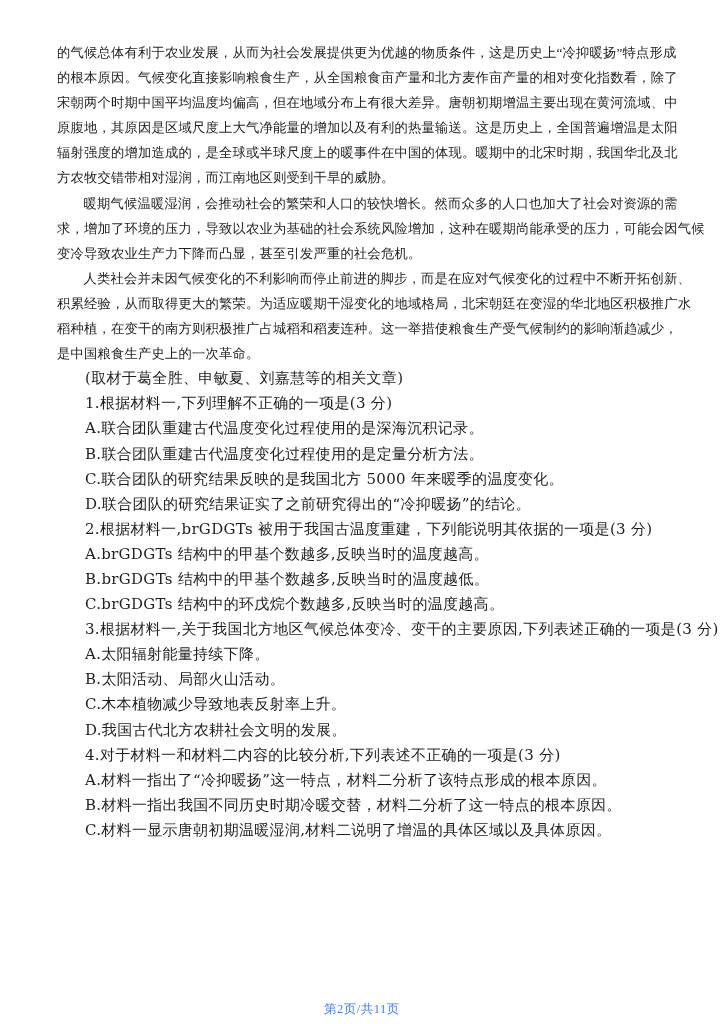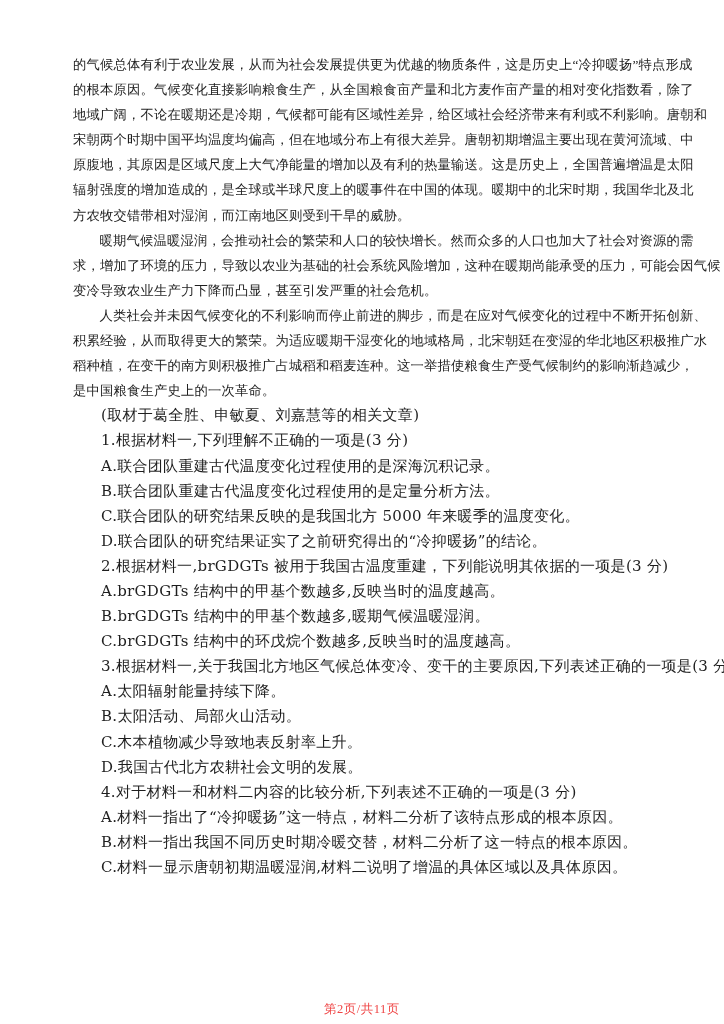"的气候总体有利于农业发展，从而为社会发展提供更为优越的物质条件，这是历史上“冷抑" .content { margin-left: 16px -> none; top: 52px -> 40px }
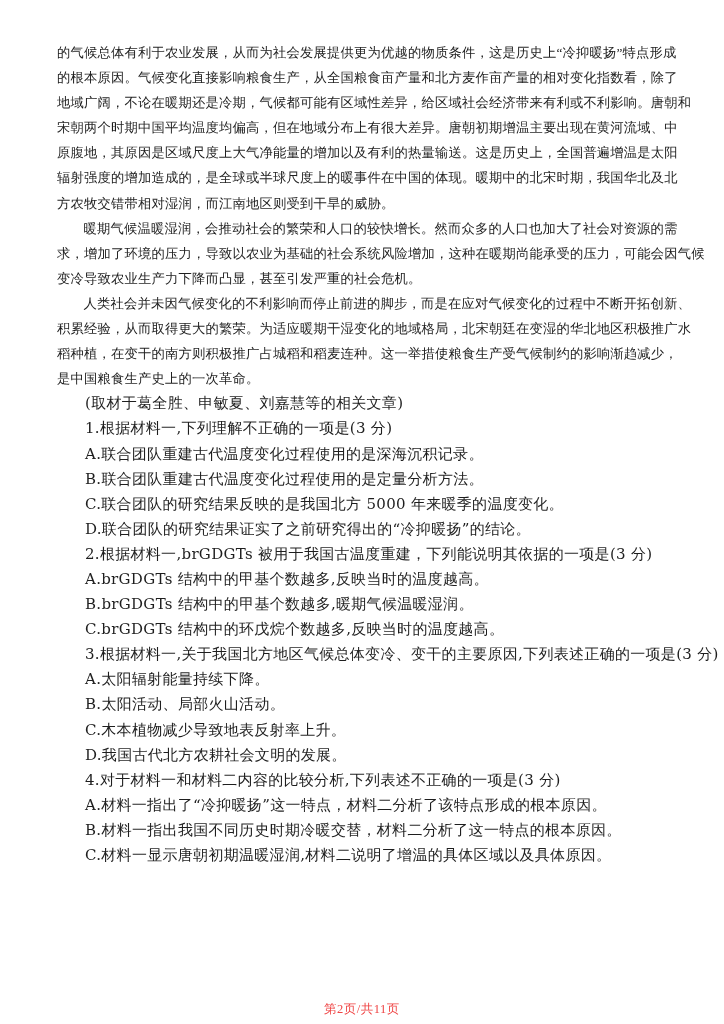"地域广阔，不论在暖期还是冷期，气候都可能有区域性差异，给区域社会经济带来有利或不" div.line { html: <div>地域广阔，不论在暖期还是冷期，气候都可能有区域性差异，给区域社会经济带来有利或不利影响。唐朝和</div> -> none }
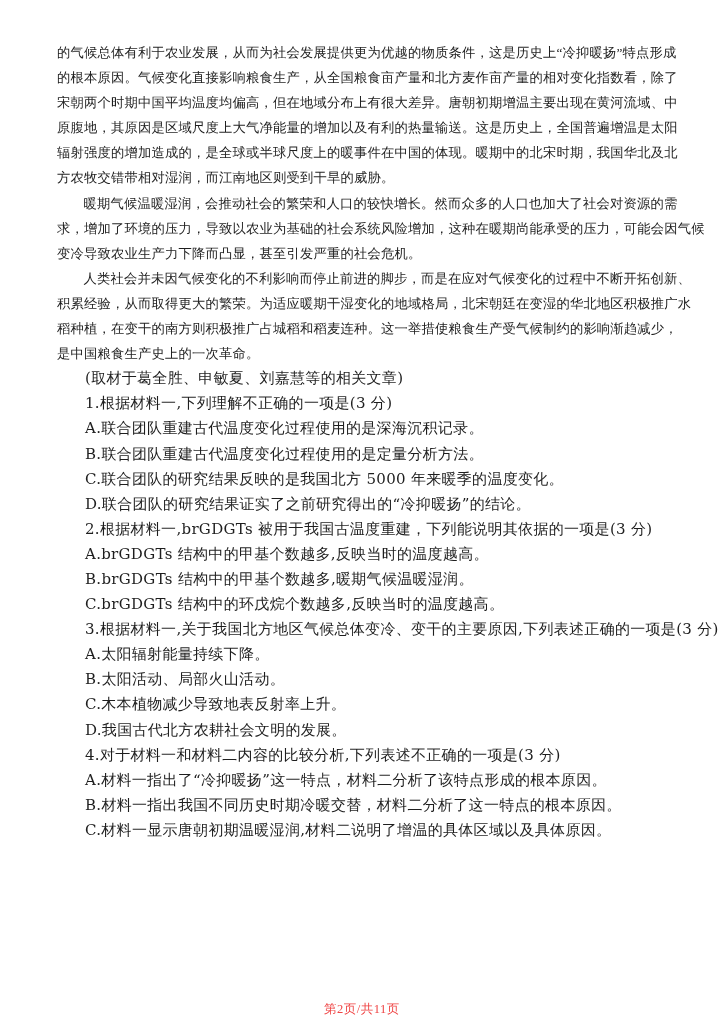"B.brGDGTs 结构中的甲基个数越多,暖期气候温暖湿润。" div.line { text: ,暖期气候温暖湿润 -> ,反映当时的温度越低 }
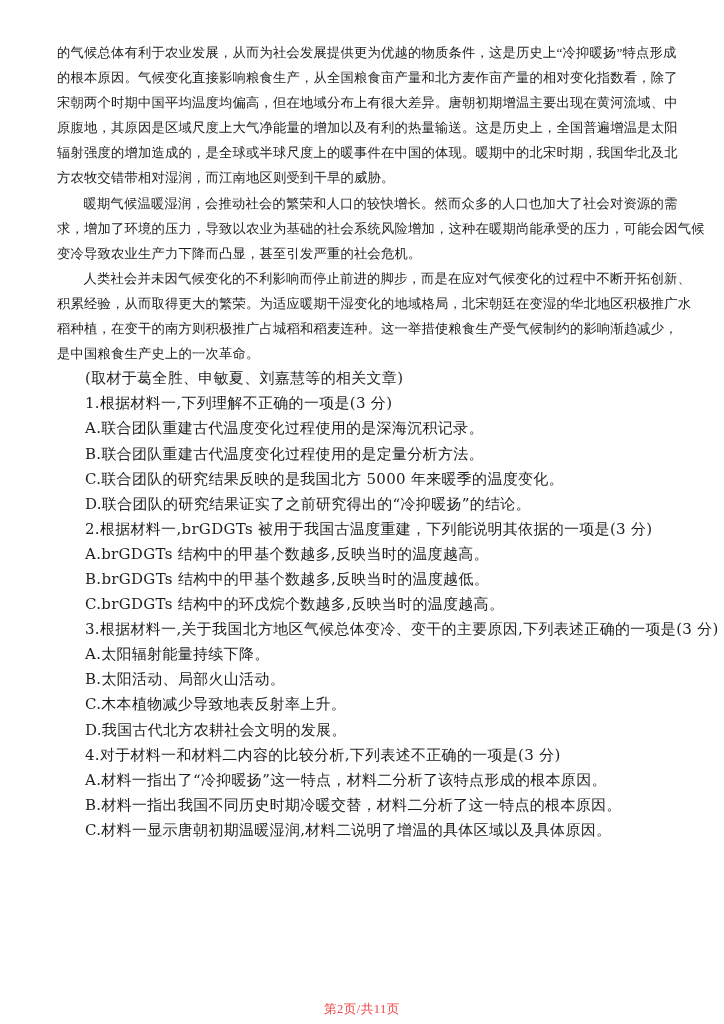"第2页/共11页" .footer { color: #ef4444 -> #3b82f6 }
